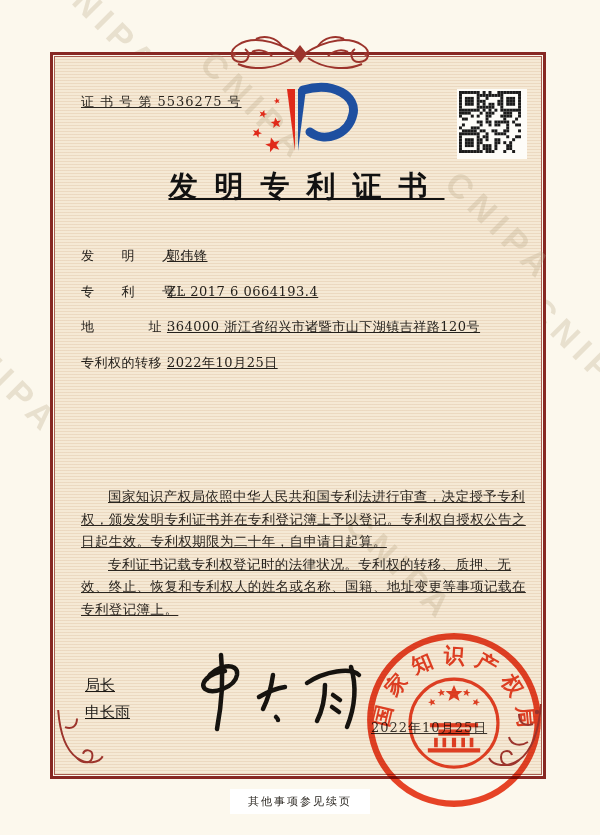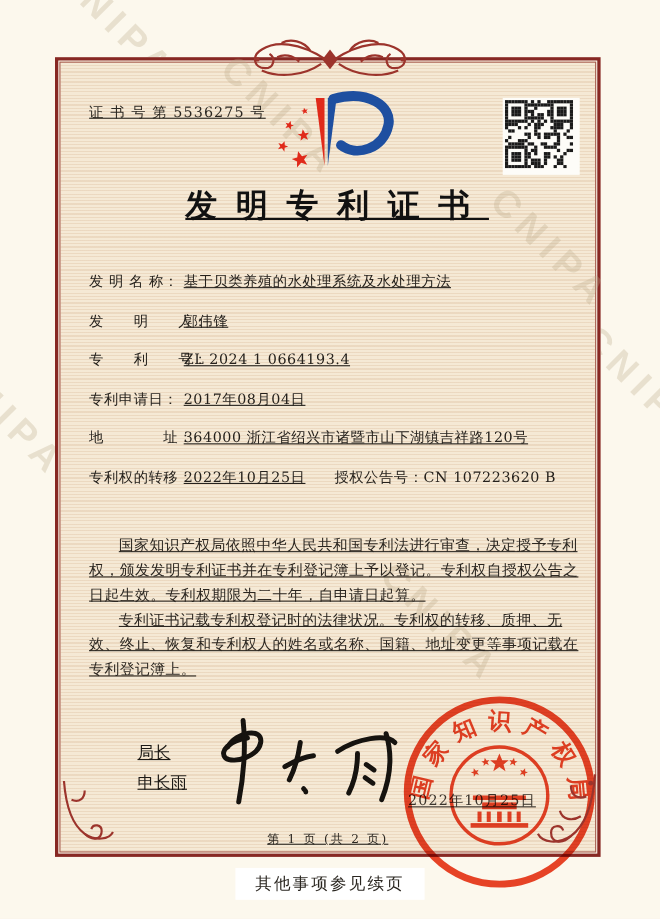"发 明 名 称： 基于贝类养殖的水处理系统及水处理方法" div.frow { html: <div> <span>发 明 名 称：</span><span>基于贝类养殖的水处理系统及水处理方法</span> </div> -> none }
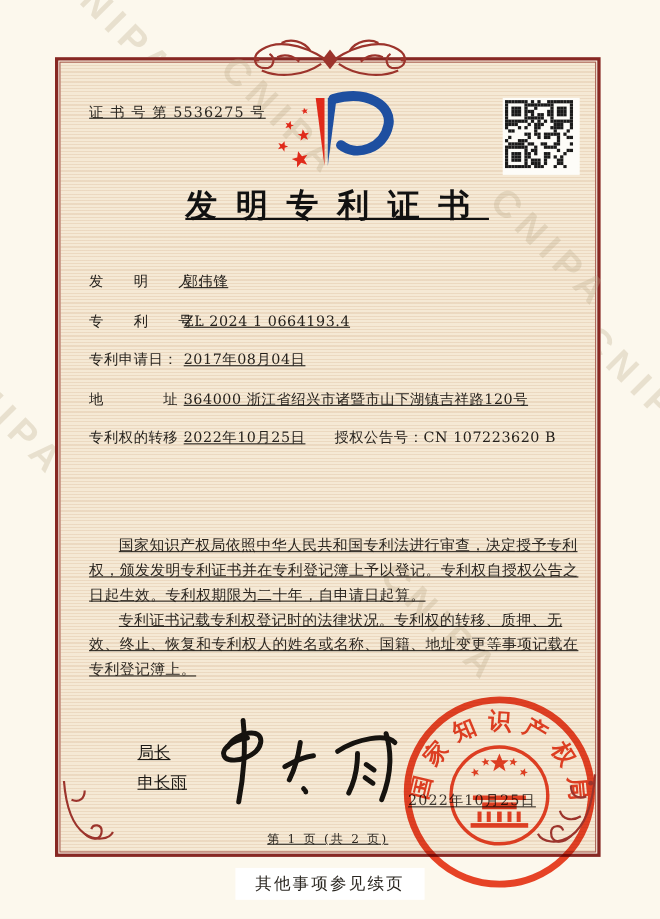"ZL 2024 1 0664193.4" span.fvalue { text: 2024 1 -> 2017 6 }
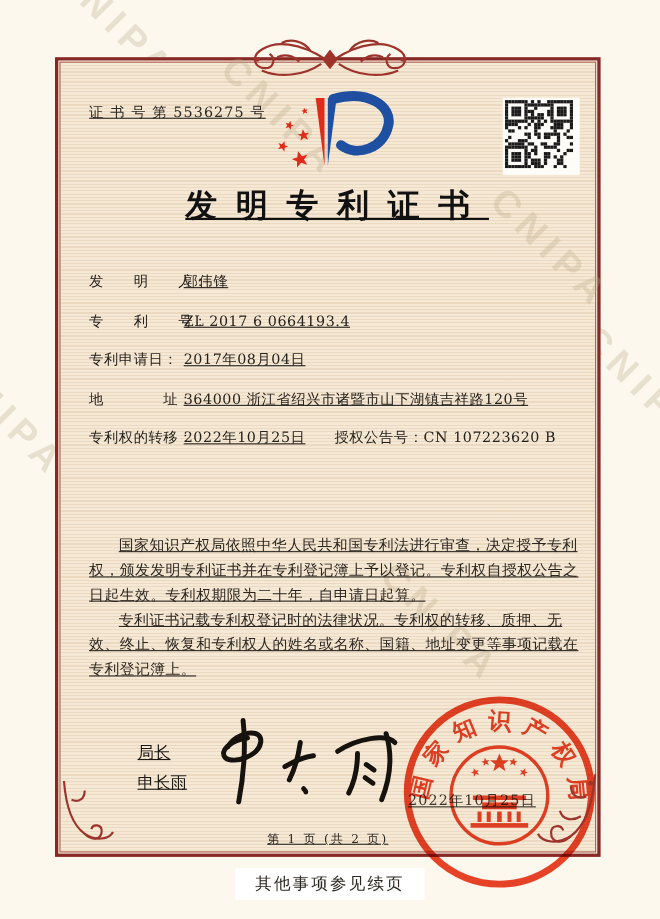"专利申请日： 2017年08月04日" div.frow { html: <div> <span>专利申请日：</span><span>2017年08月04日</span> </div> -> none }
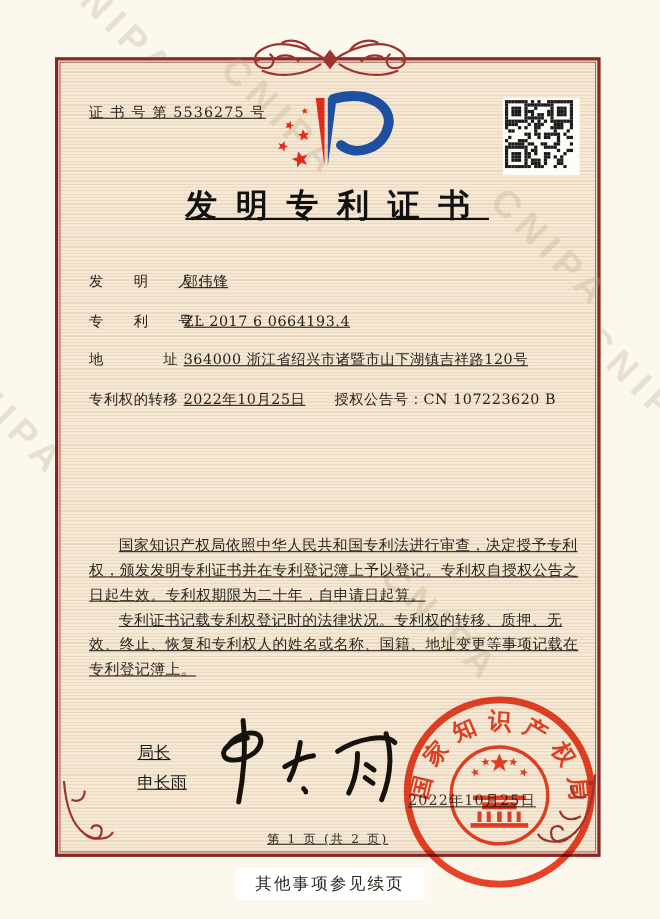"授权公告号：CN 107223620 B" span.grant-no { html: <span> <span>授权公告号：</span><span>CN 107223620 B</span> </span> -> none }
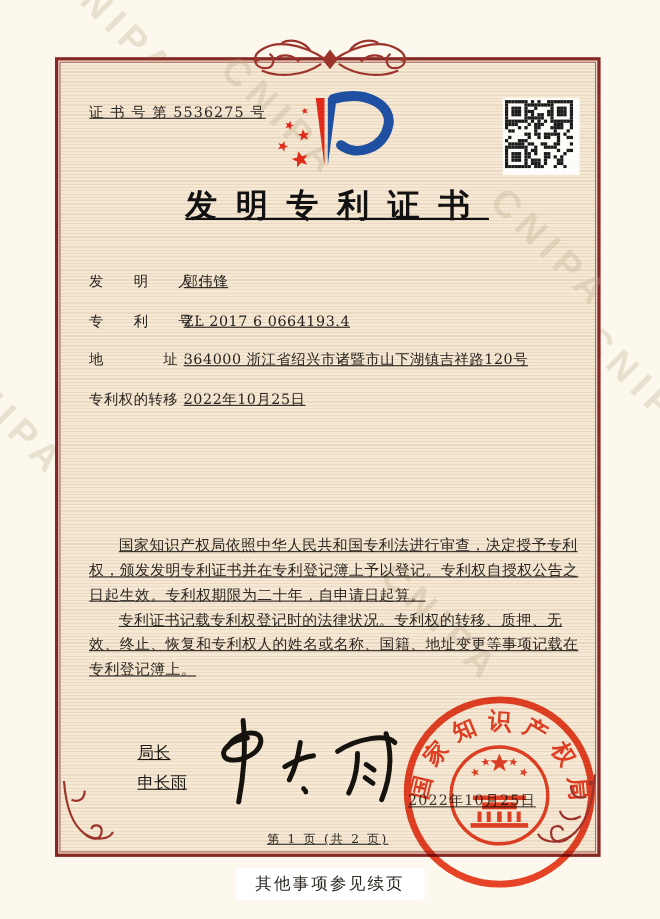"局长" .signer { margin-left: 40px -> none }
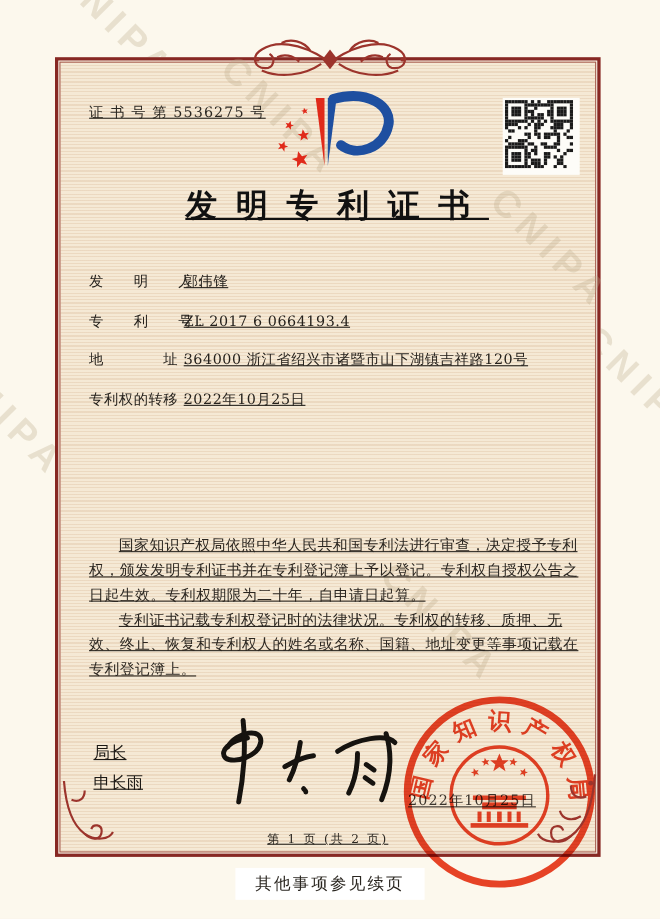"第 1 页 (共 2" div.fi { html: <div>第 1 页 (共 2 页)</div> -> none }
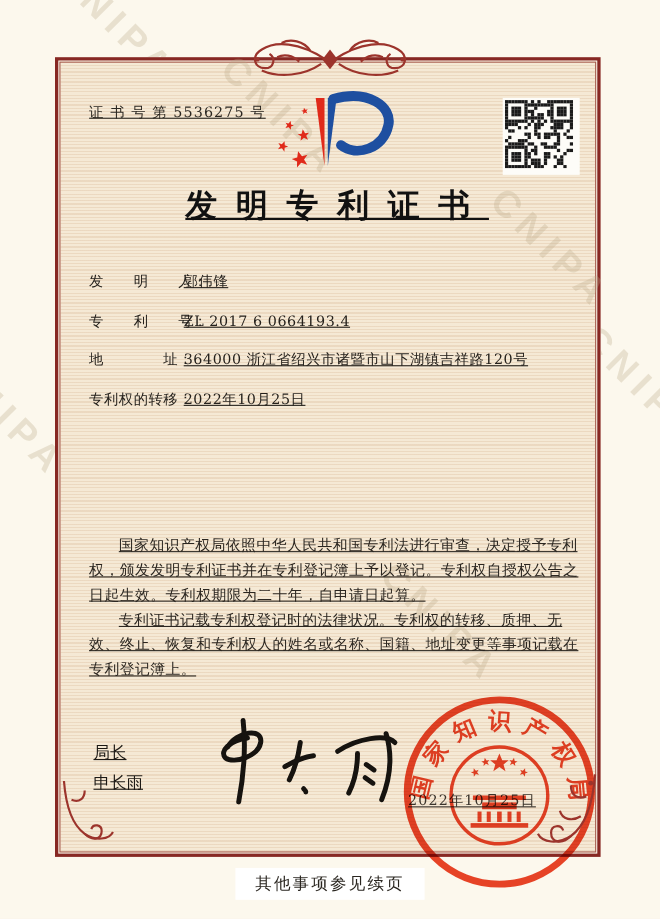"其他事项参见续页" .footer-note { font-size: 15px -> 11px }
